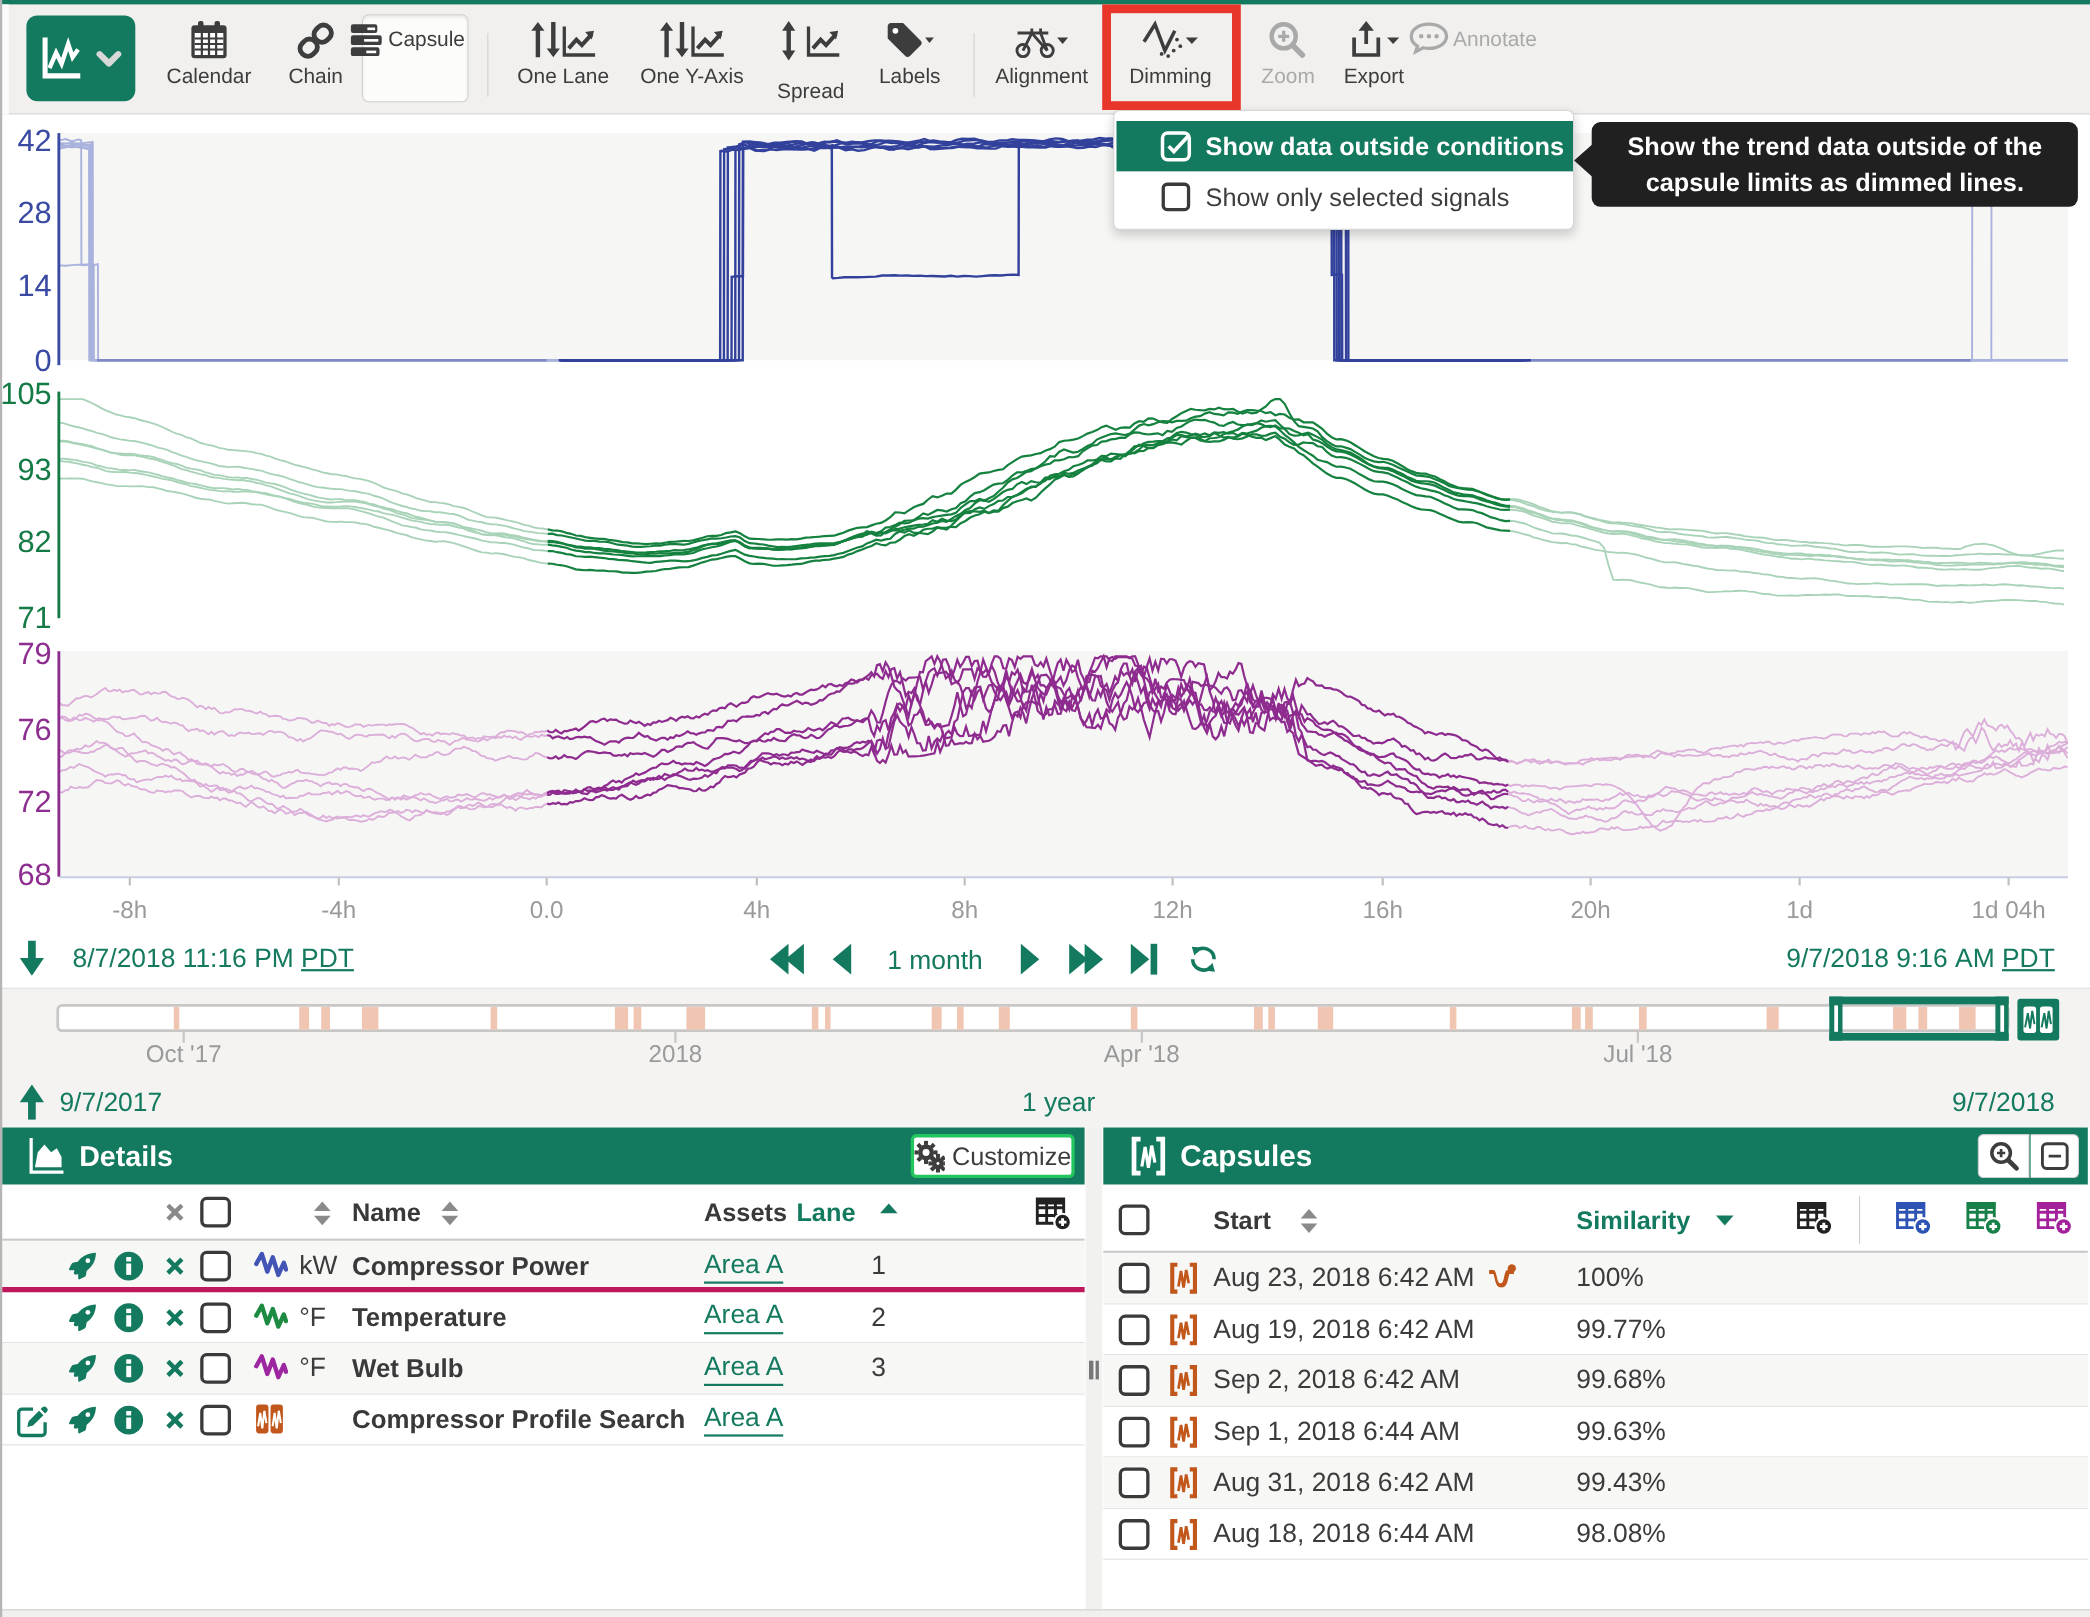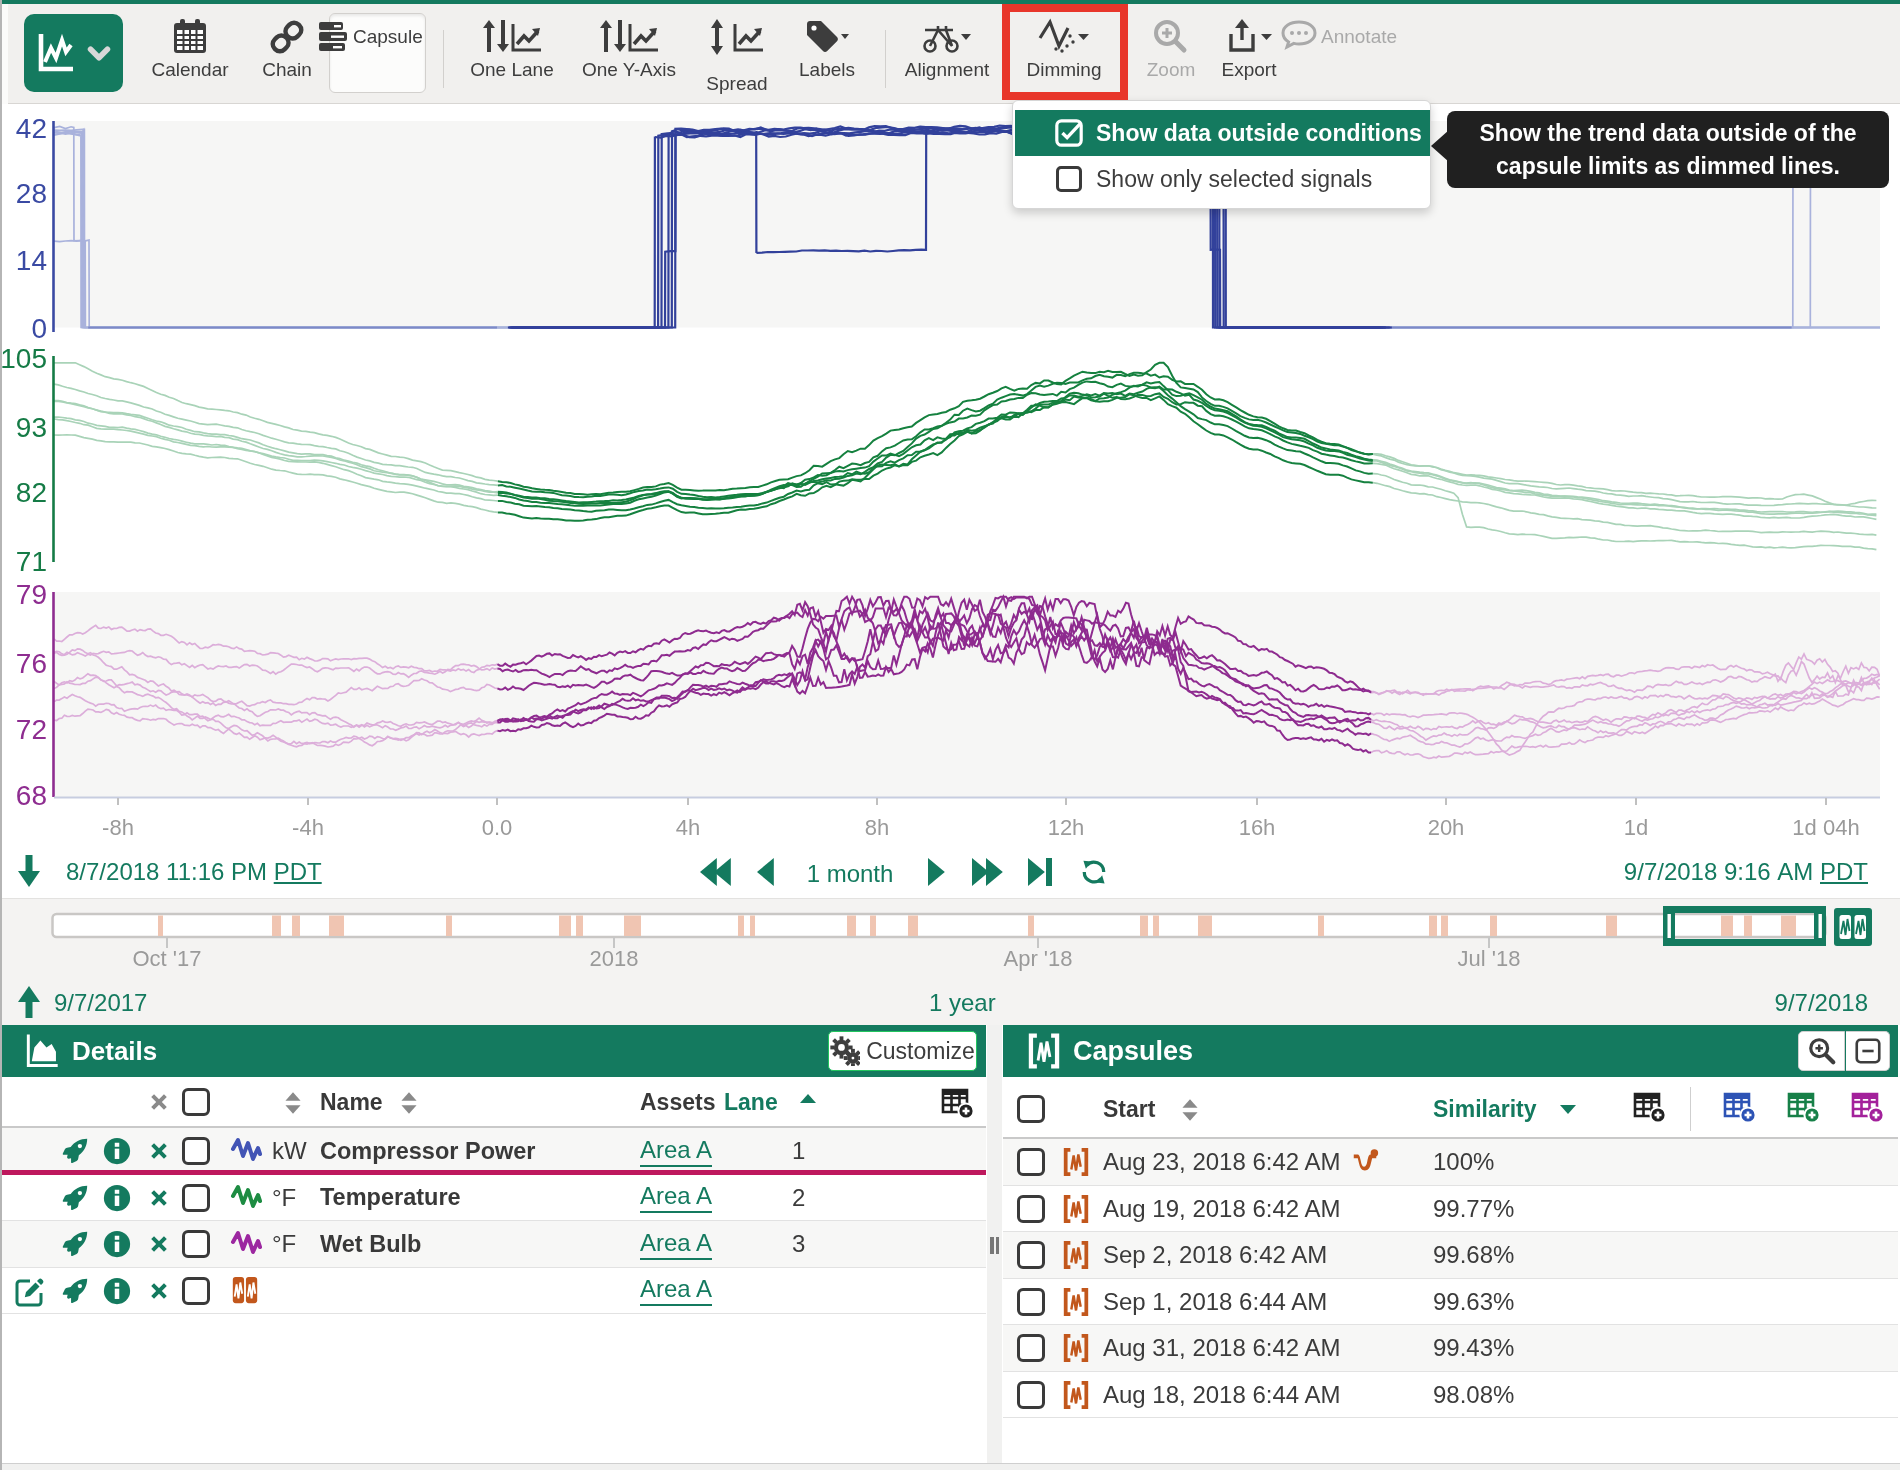"Customize" div { border: 1px solid #22c55e -> 3px solid #22c55e }
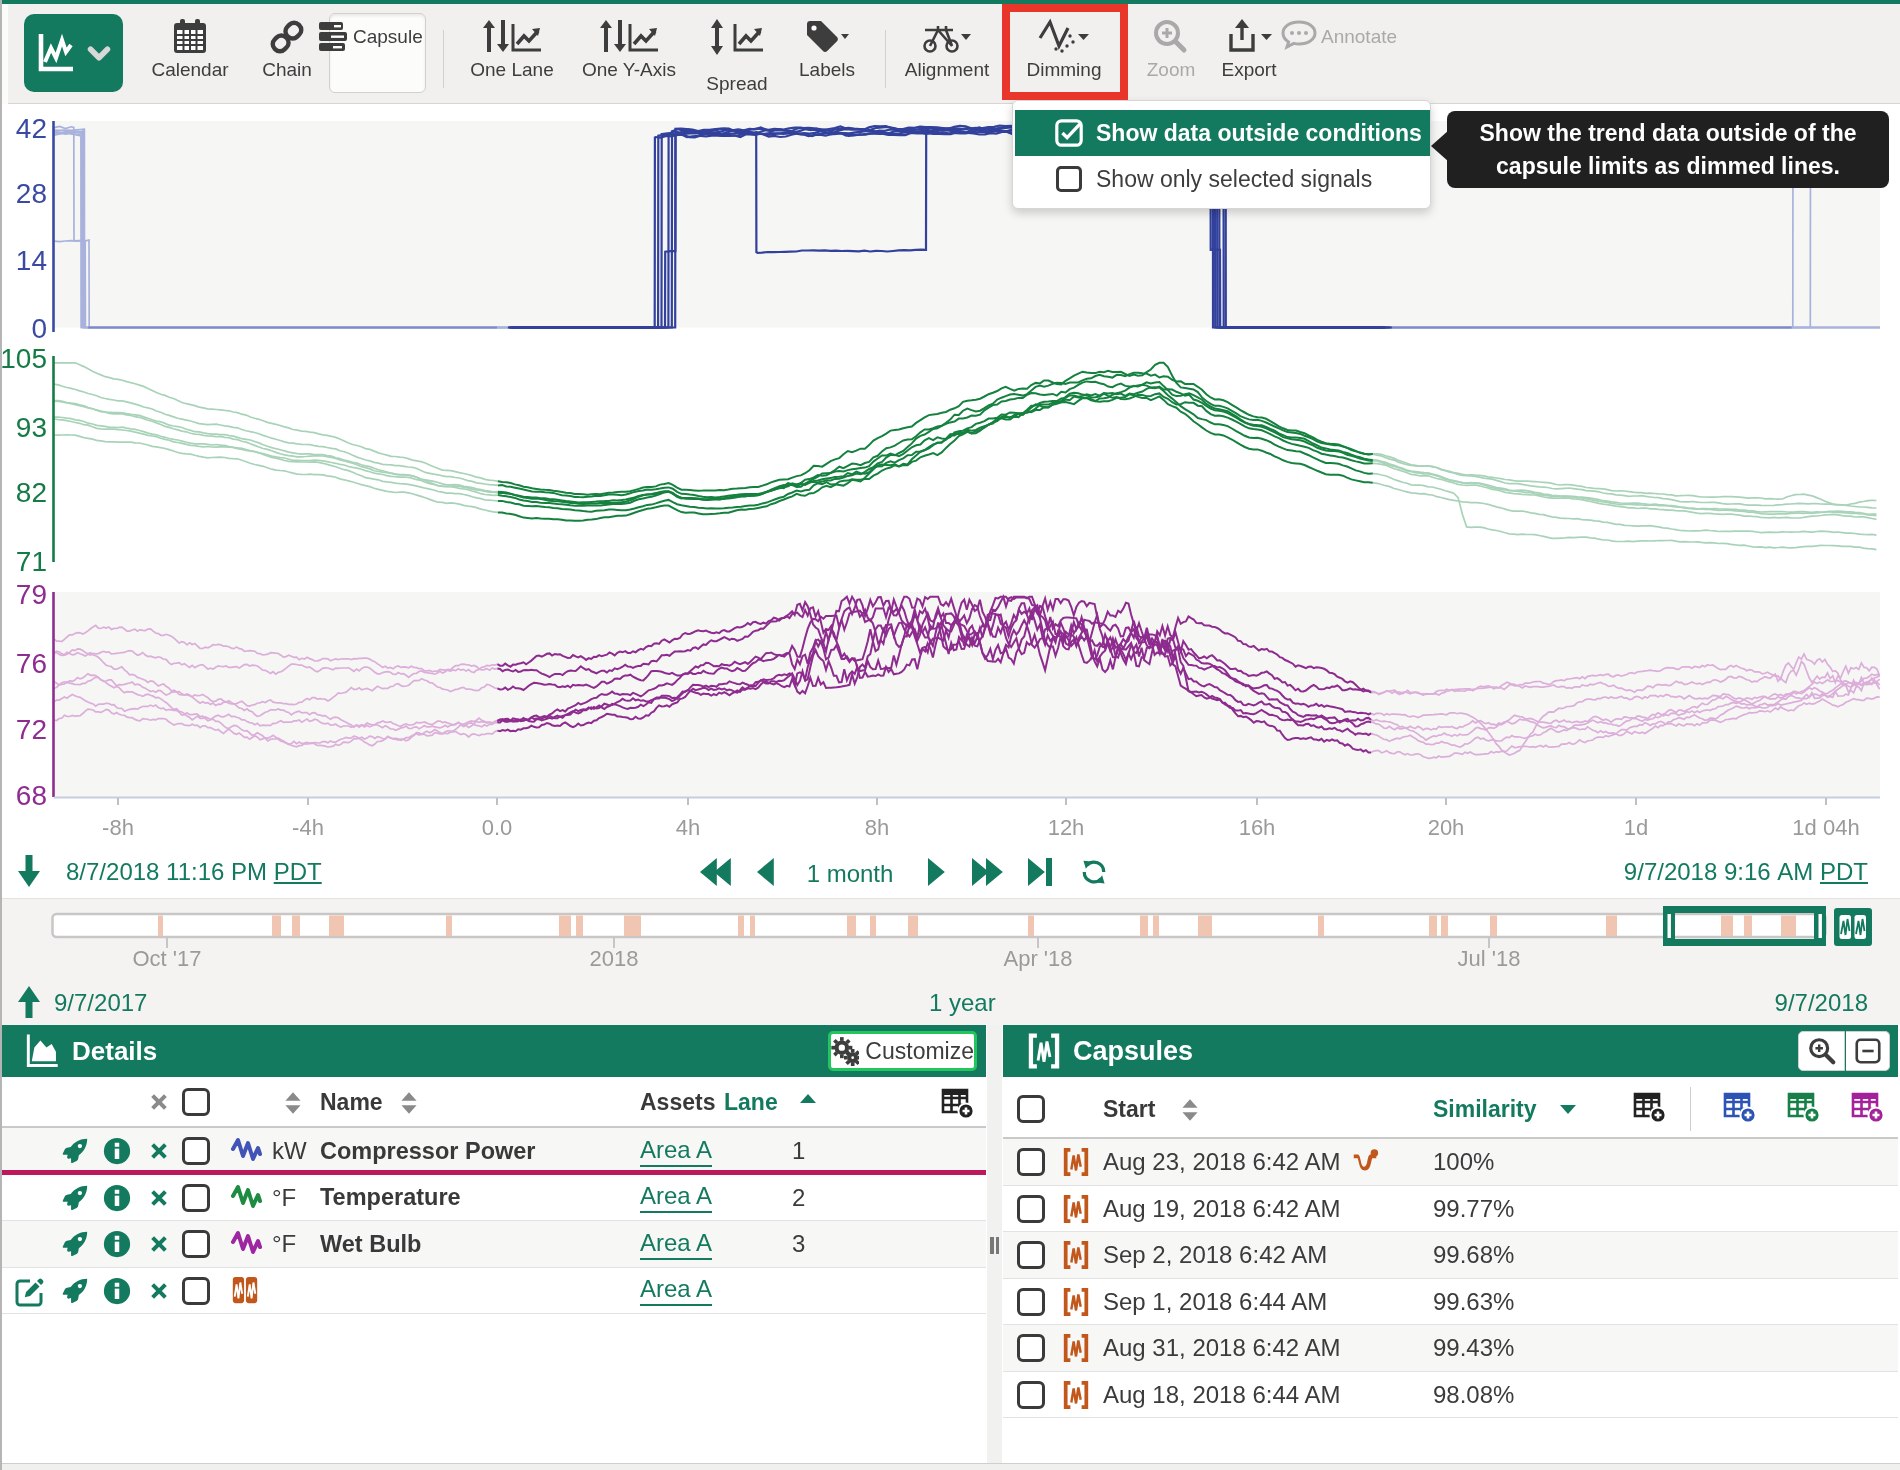"Compressor Profile Search" div { html: none -> <div>Compressor Profile Search</div> }
